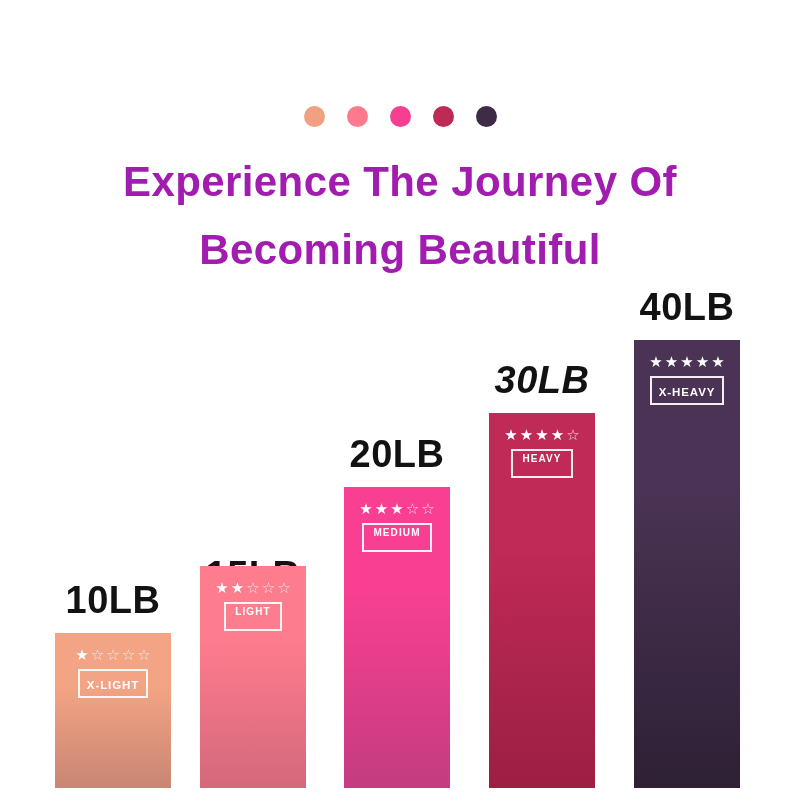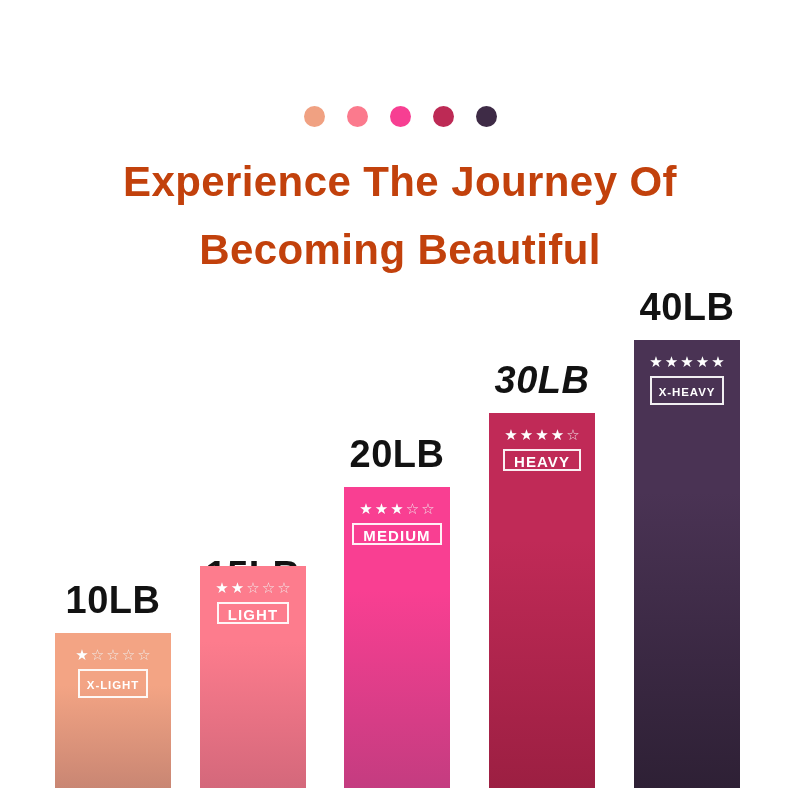"Experience The Journey Of" .headline { color: #c2410c -> #a21caf }
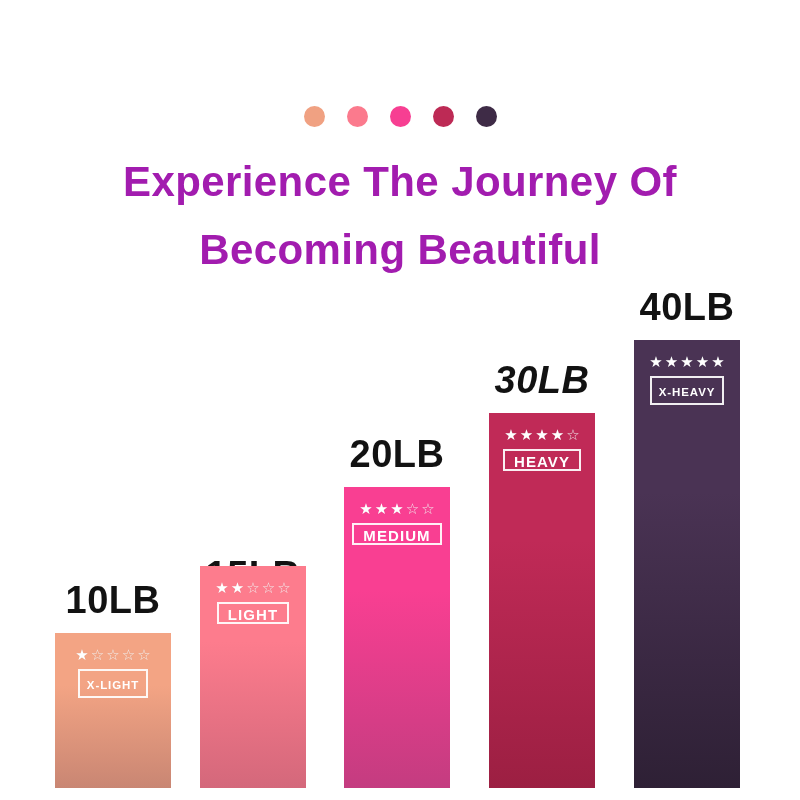"HEAVY" .badge { font-size: 15px -> 10px; padding: 3px 9px 0 -> 3px 9px 12px }
